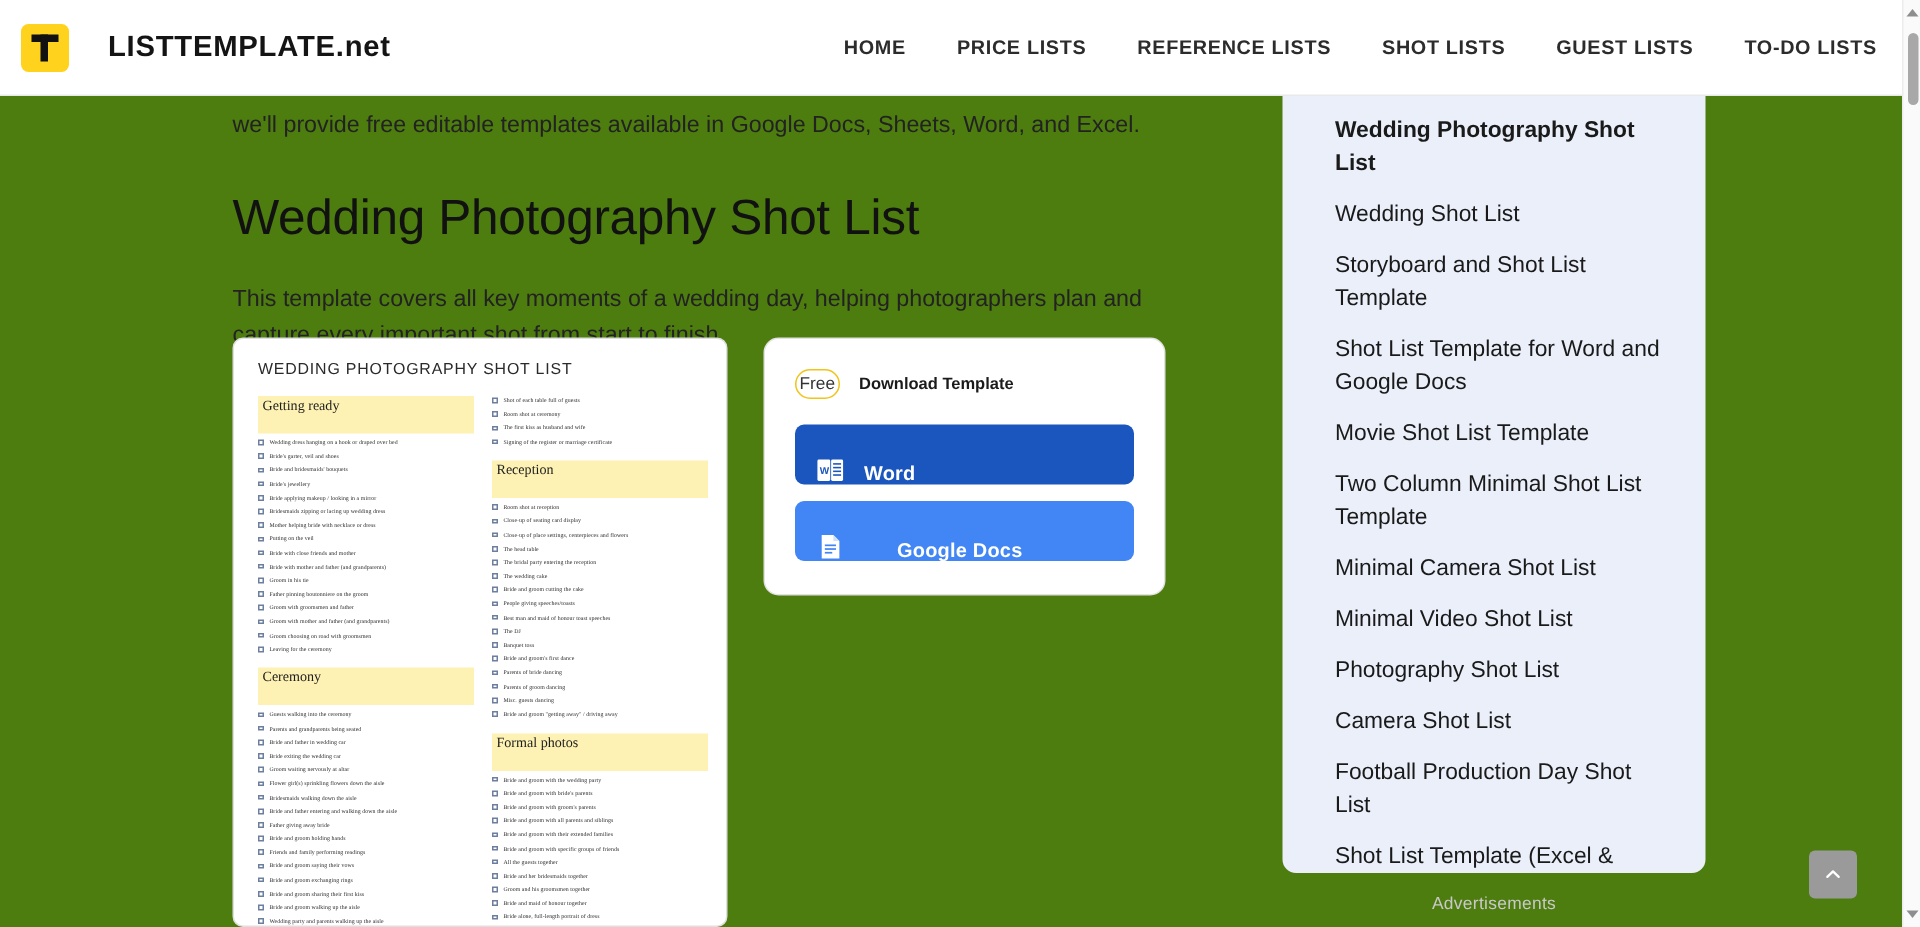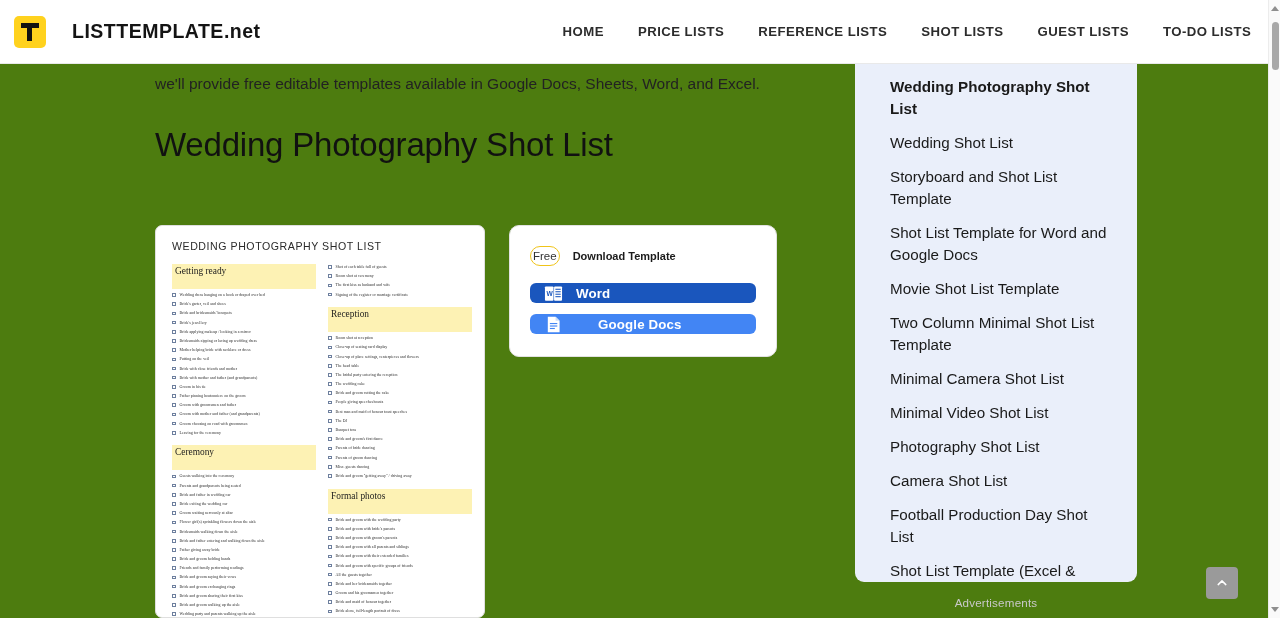"This template covers all key" p.article-desc { html: none -> <p>This template covers all key moments of a wedding day, helping photographers plan and capture every important shot from start to finish.</p> }
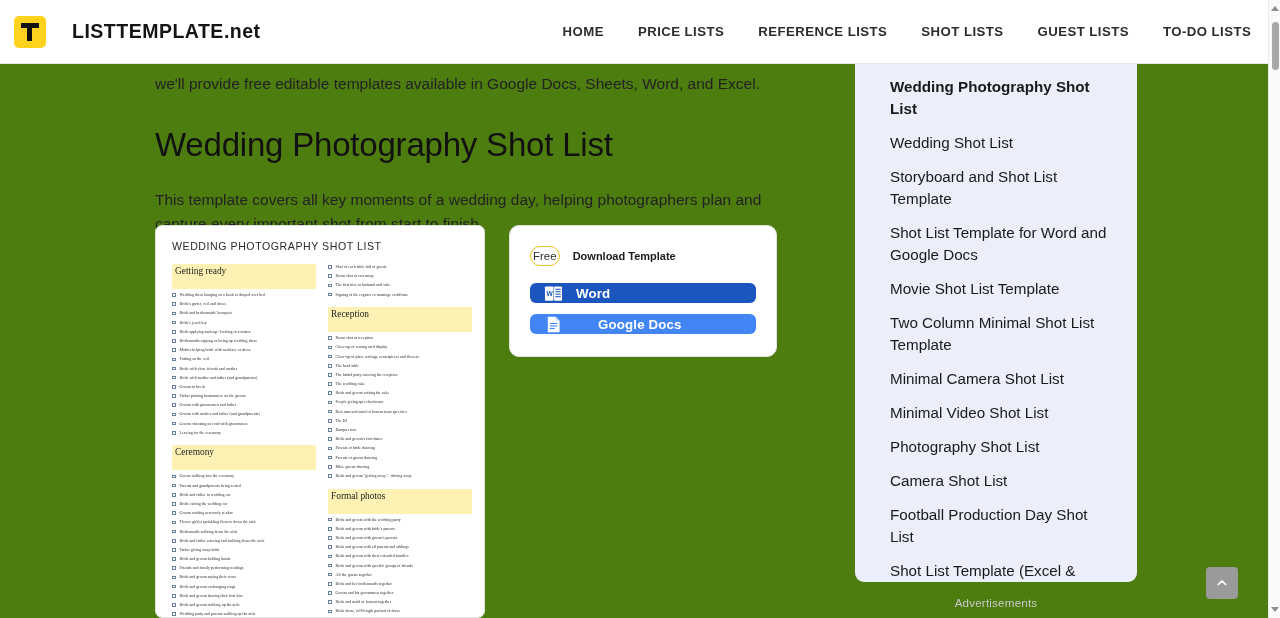"Word" .dl-btn { align-items: center -> flex-end; height: 20px -> 40px }
